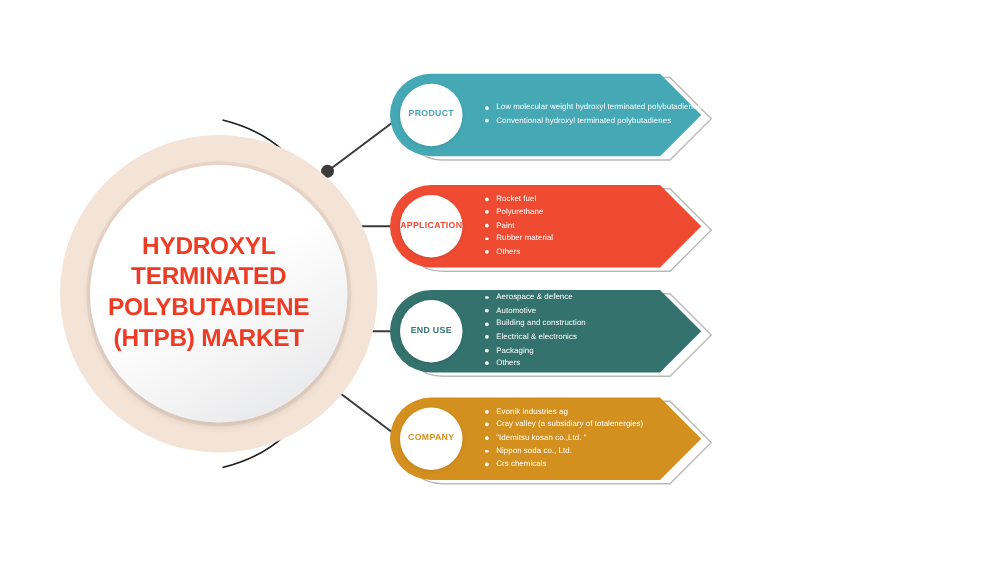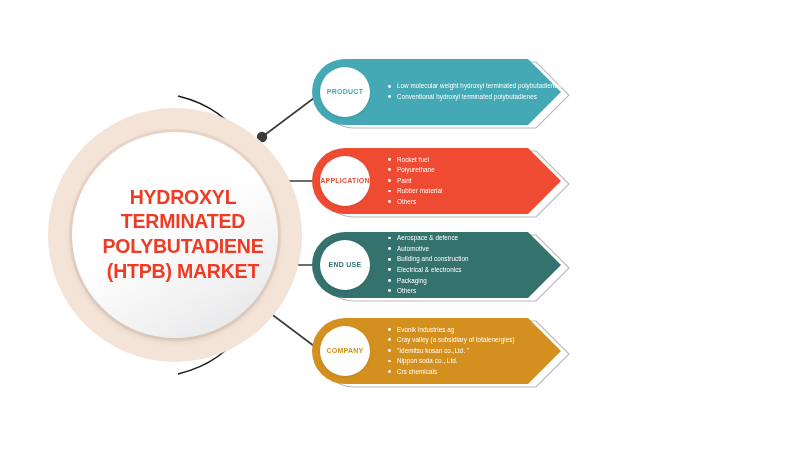"HYDROXYL TERMINATED POLYBUTADIENE (HTPB)" .center-disc { justify-content: flex-end -> flex-start }
